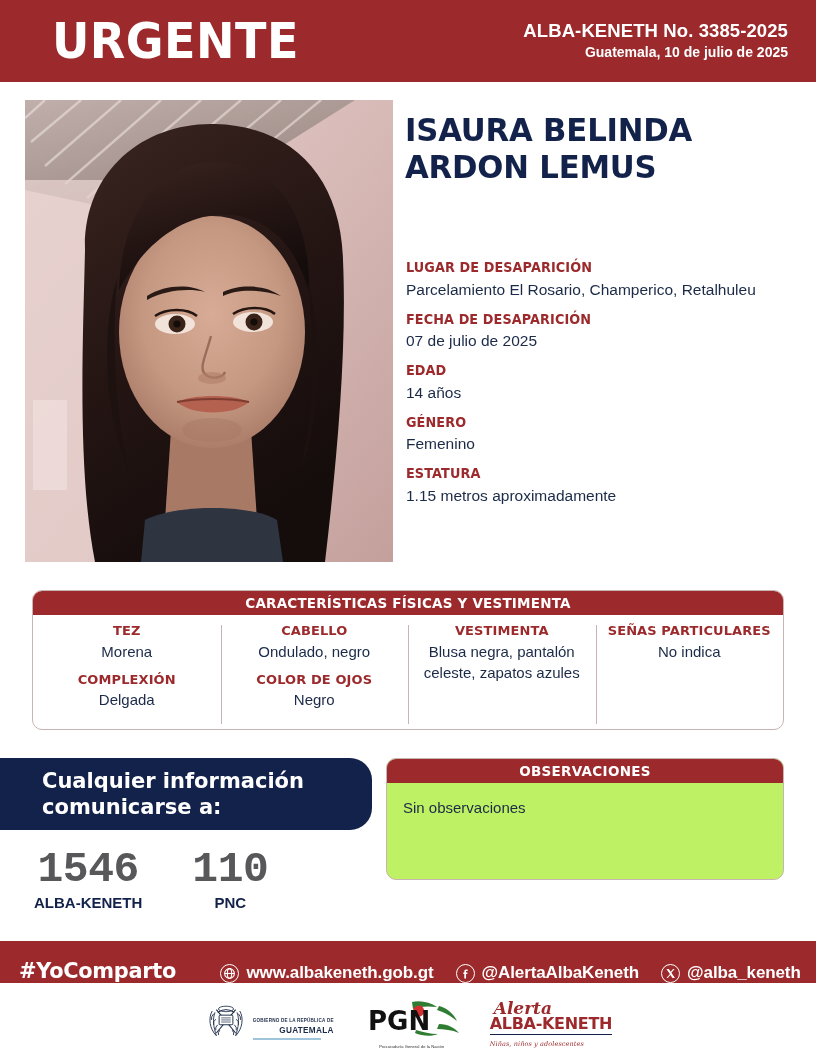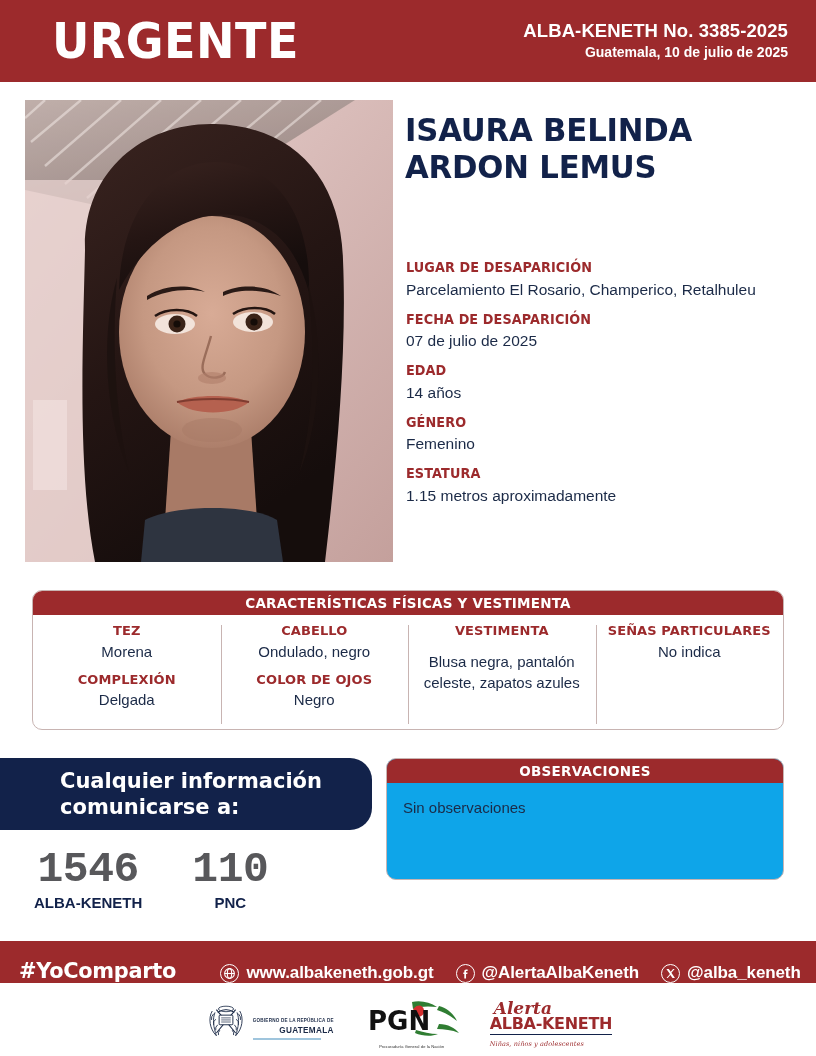"Blusa negra, pantalón celeste, zapatos" .char-value.multi { margin-top: 10px -> none }
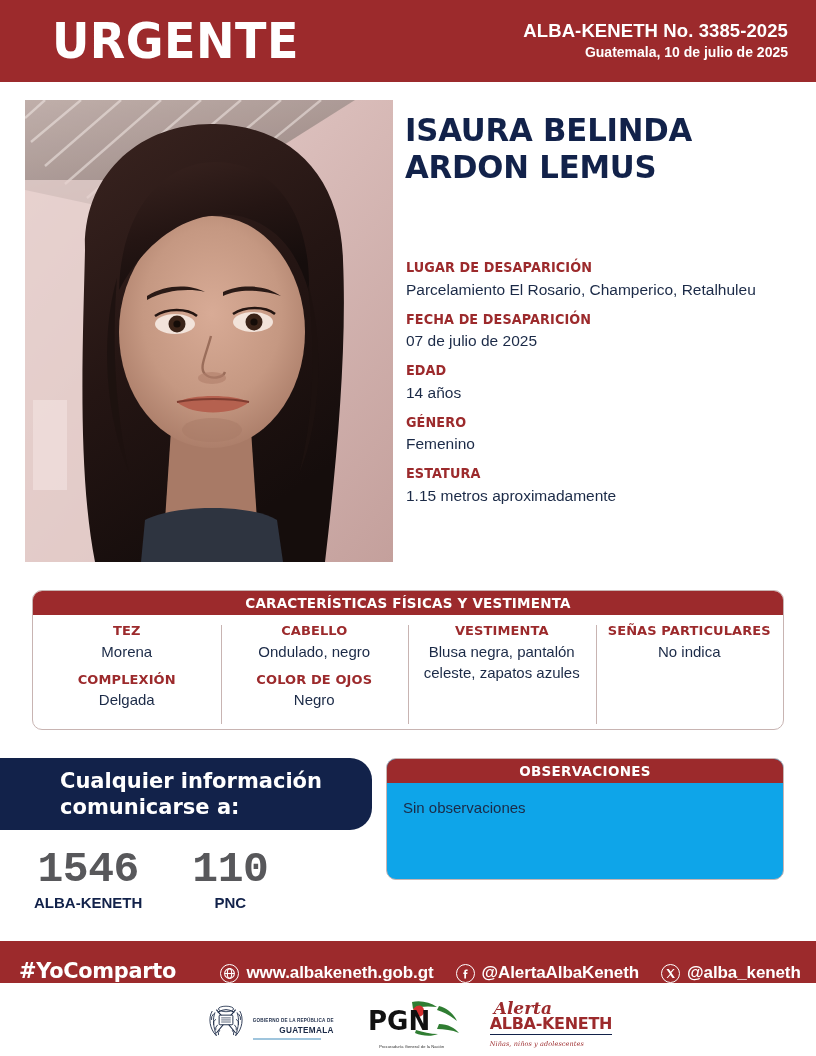"Cualquier información" .contact-banner { padding-left: 60px -> 42px }
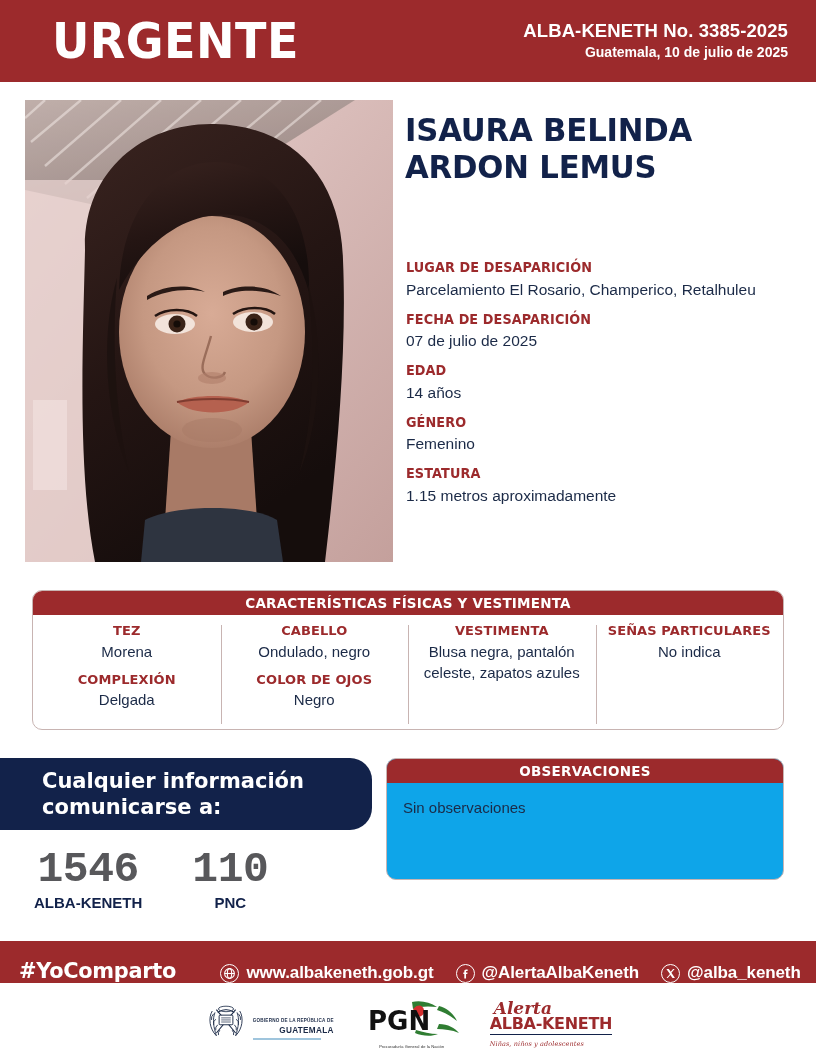"OBSERVACIONES" .obsbox { background: #0ea5e9 -> #bef264 }
